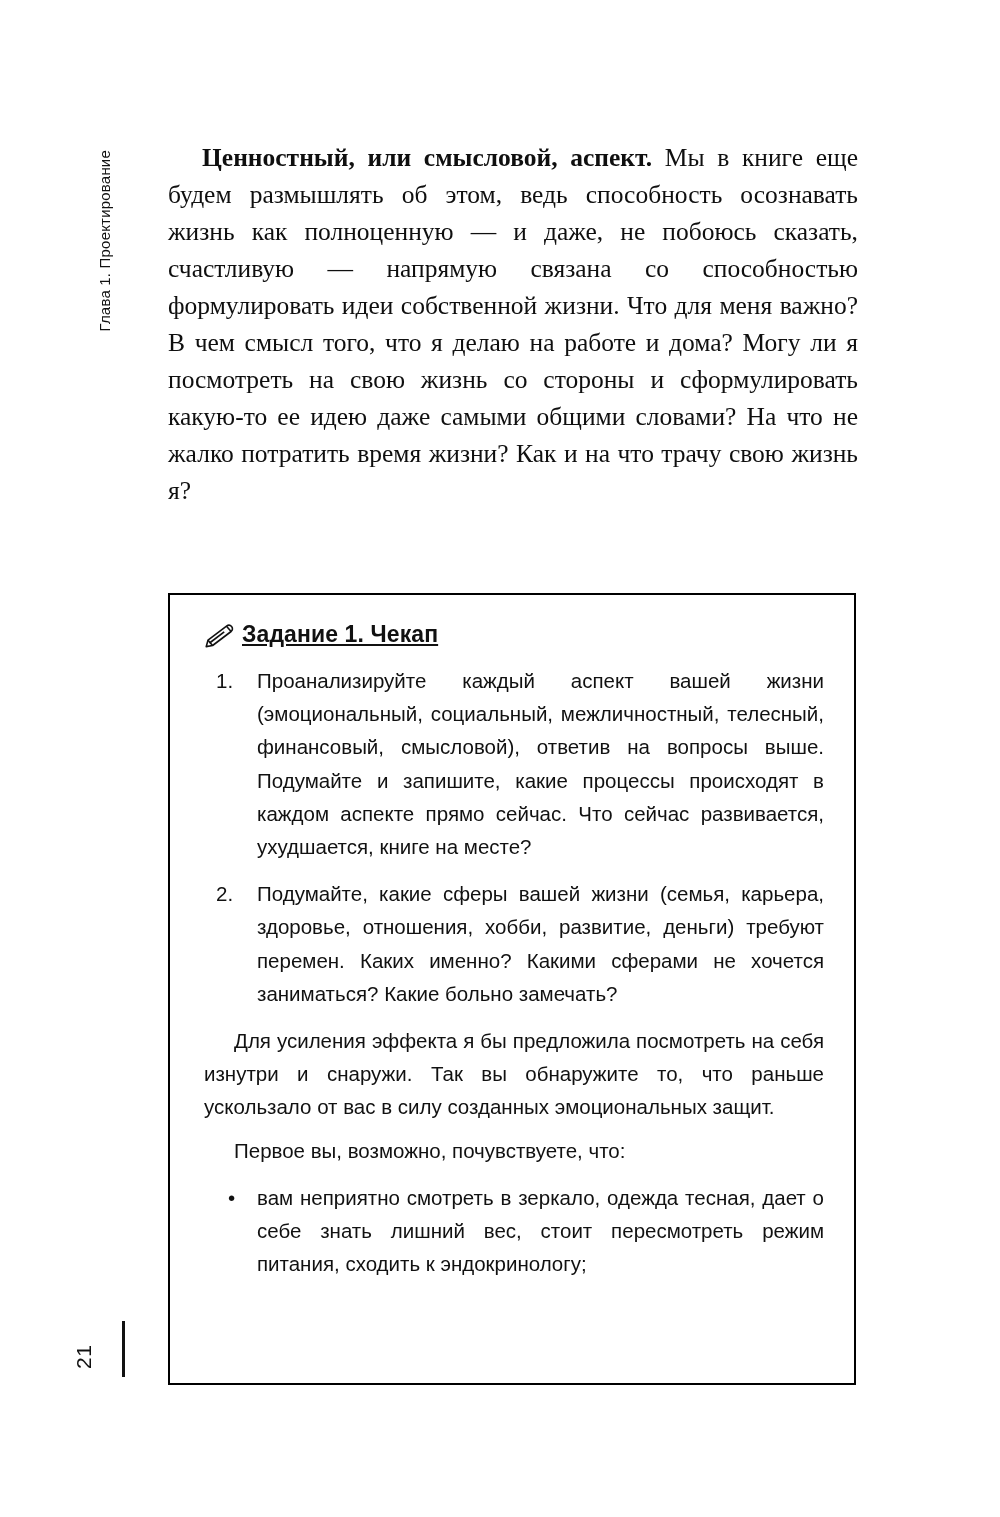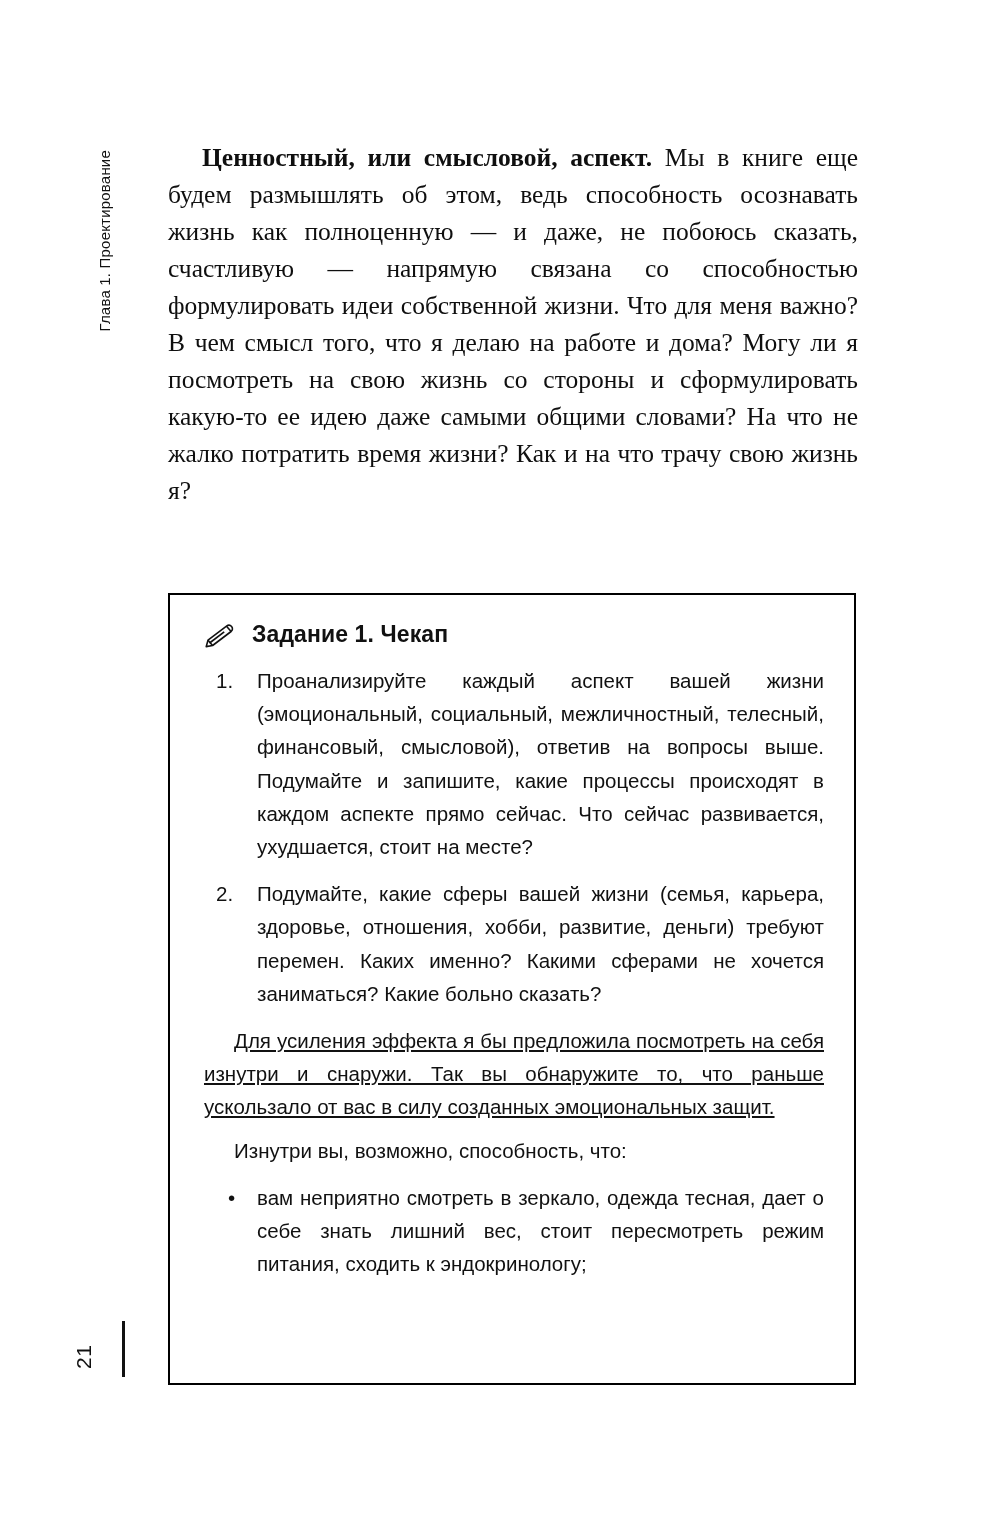"Задание 1. Чекап" .task-head { gap: 14px -> 4px; text-decoration: none -> underline }
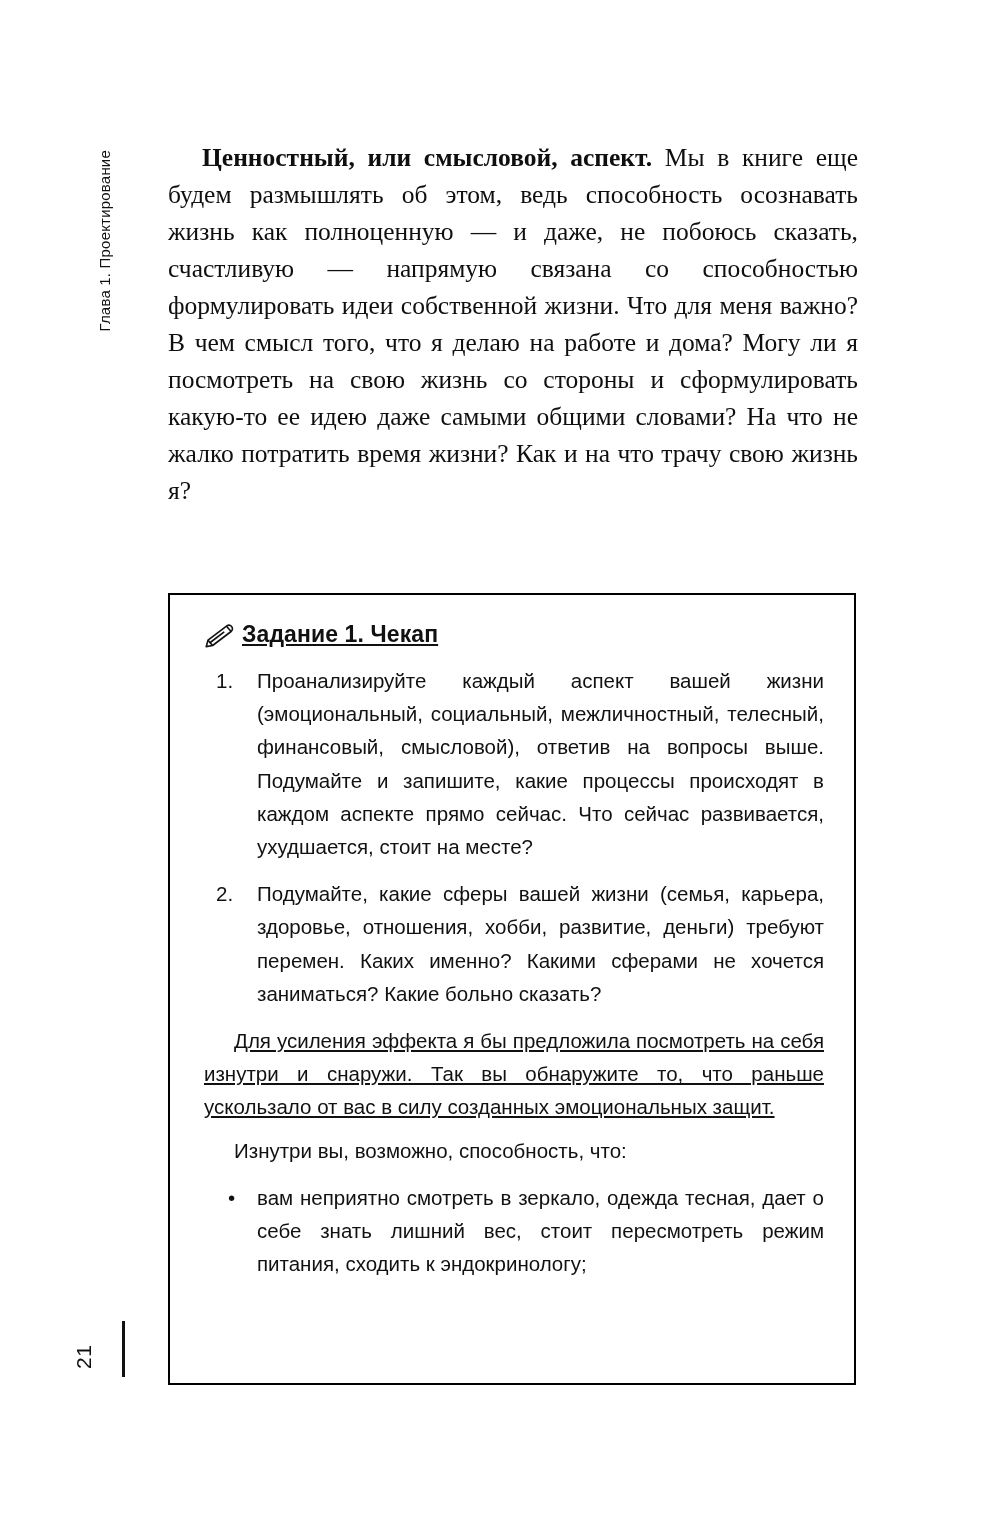"Проанализируйте каждый аспект вашей" li { text: стоит -> книге }
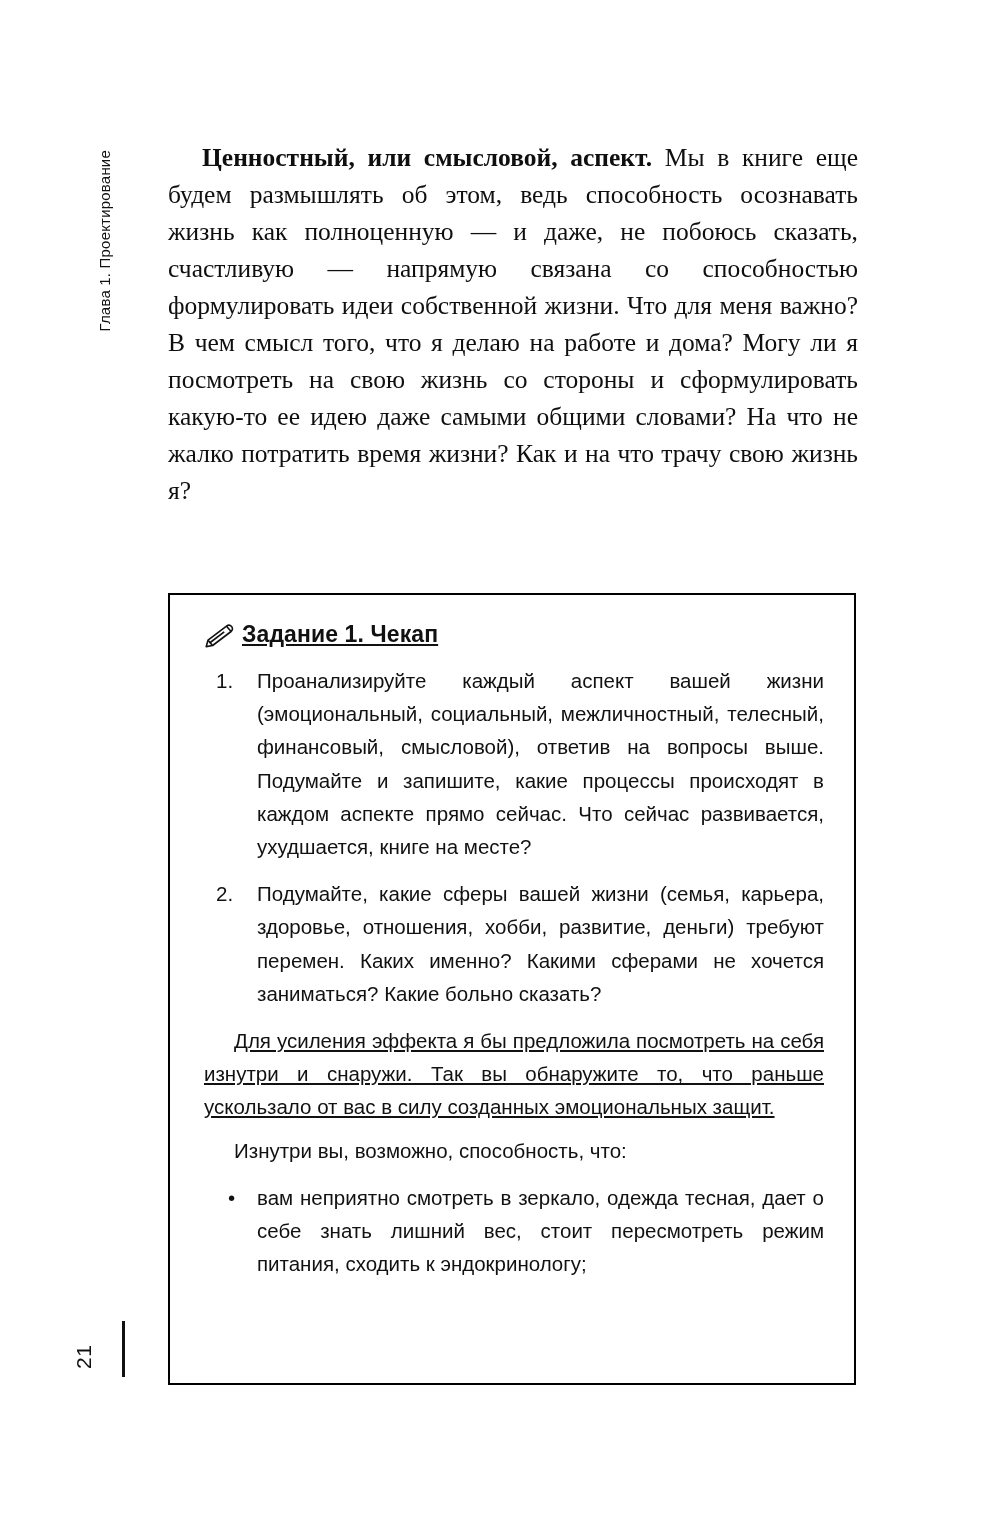"Подумайте, какие сферы вашей жизни" li { text: сказать -> замечать }
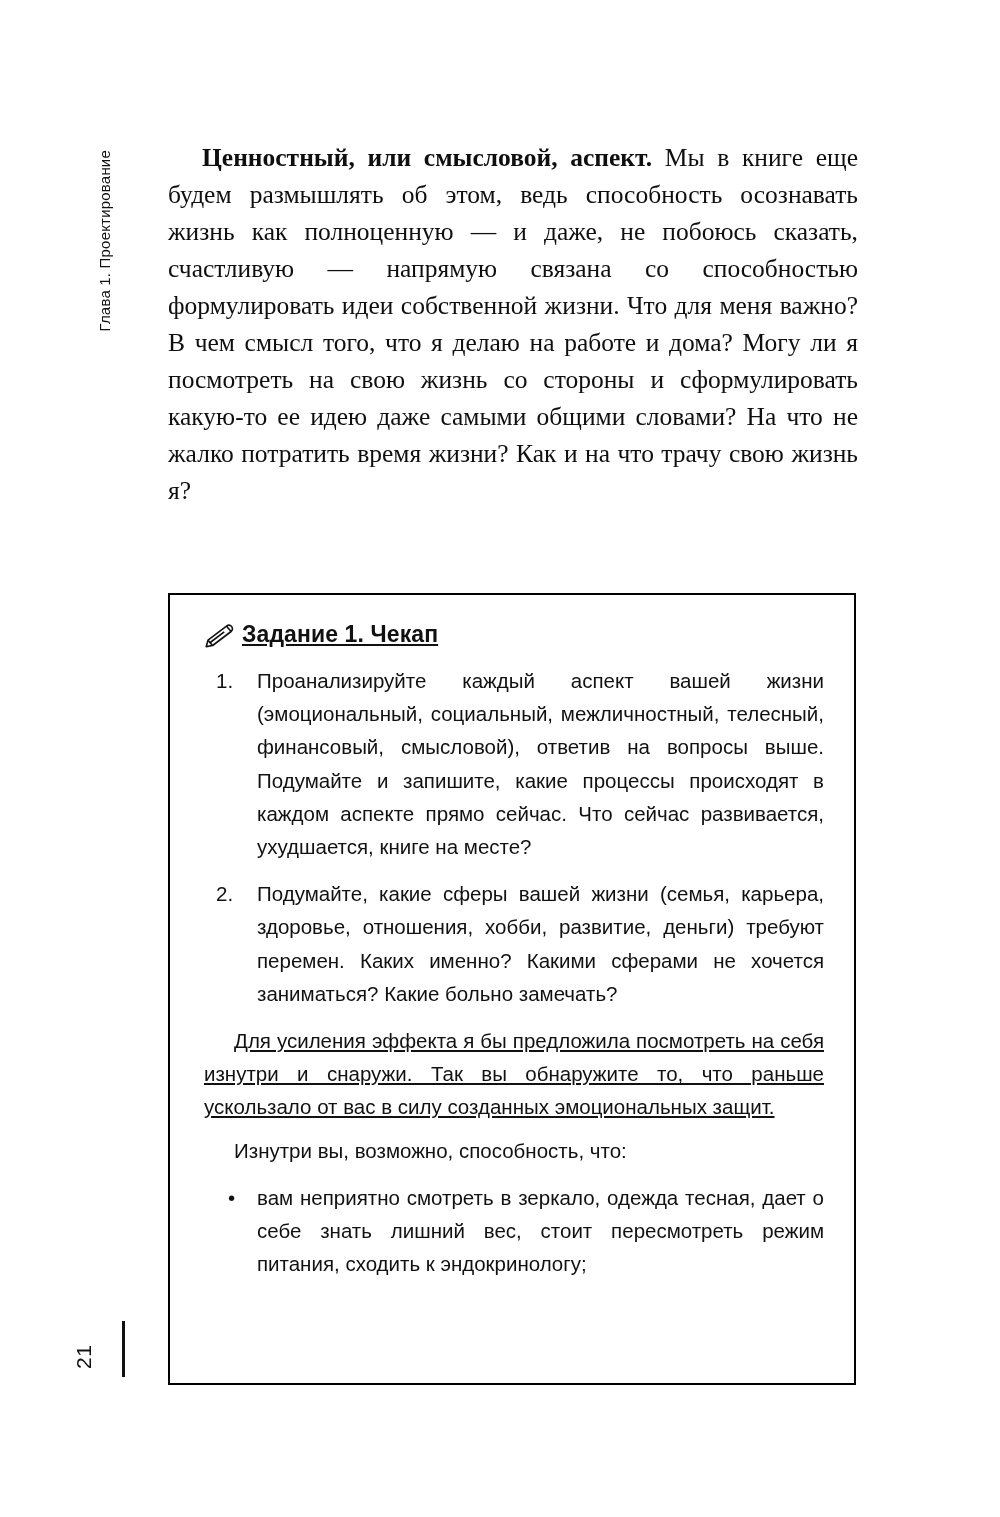"Для усиления эффекта я бы" p.task-p.next { text-decoration: underline -> none }
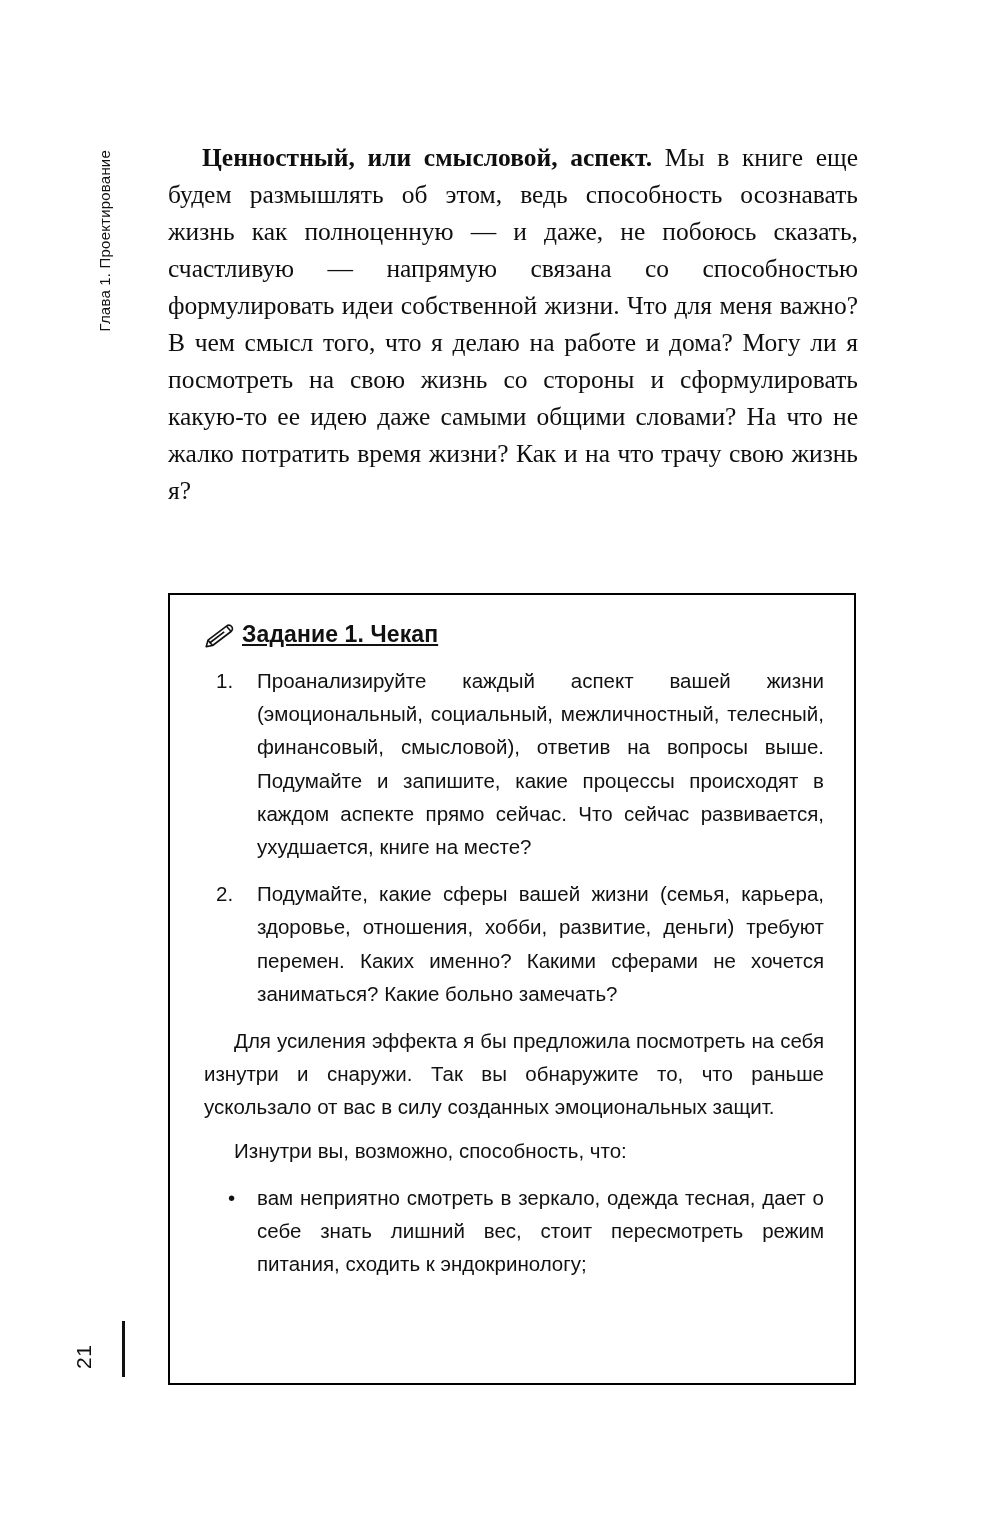"Изнутри вы, возможно, способность, что:" p.task-p { text: Изнутри вы, возможно, способность -> Первое вы, возможно, почувствуете }
